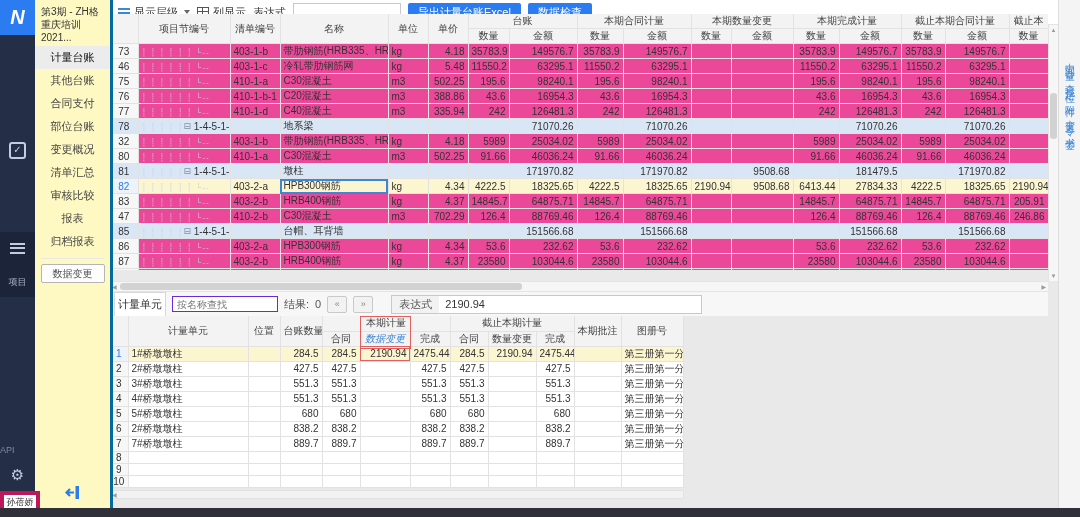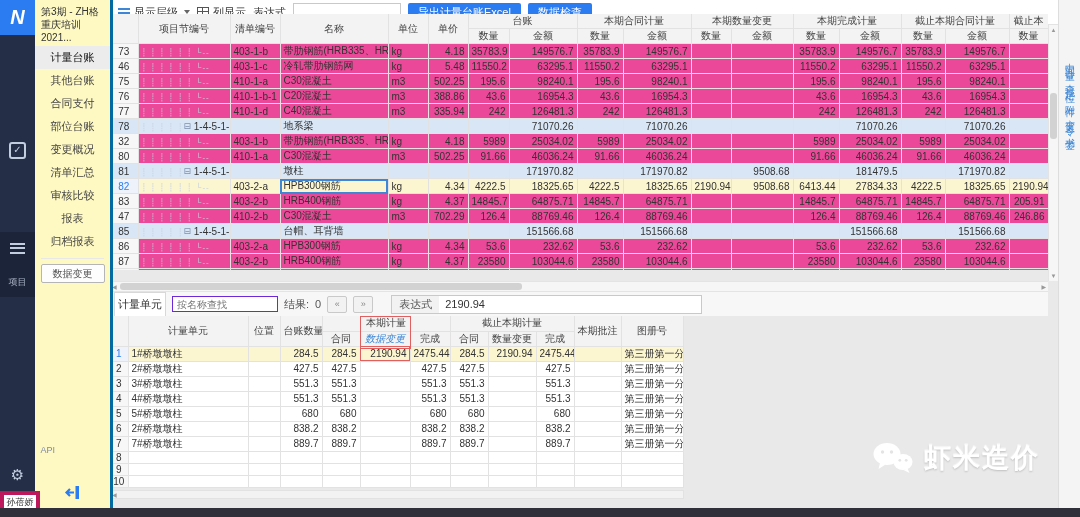"API" .rail-api { text-align: right -> left; width: 55px -> 42px }
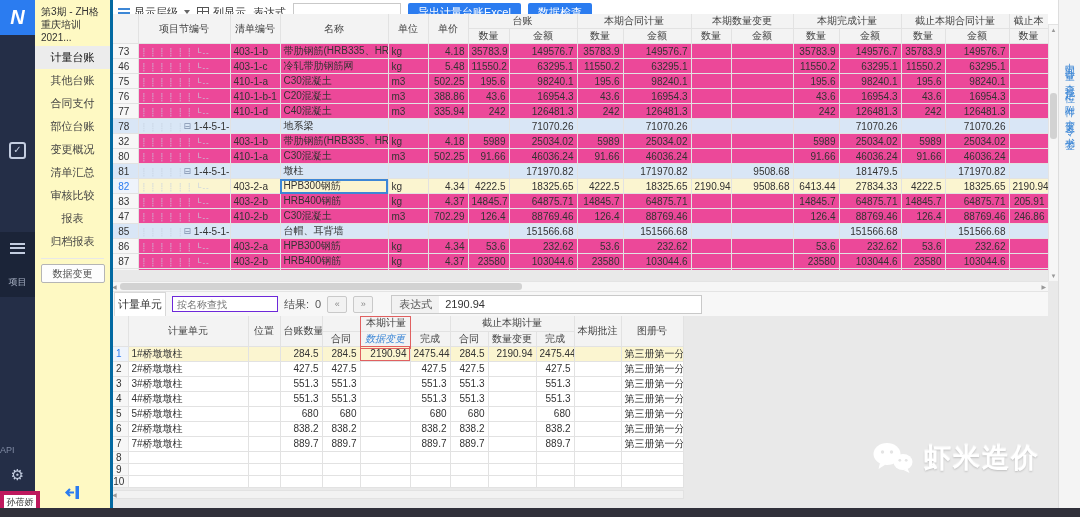"虾米造价" div.watermark { html: <div> <svg> <ellipse></ellipse> <path></path> <circle></circle> <circle></circle> <ellipse></ellipse> <path></path> <circle></circle> <circle></circle> </svg> <span>虾米造价</span> </div> -> none }
